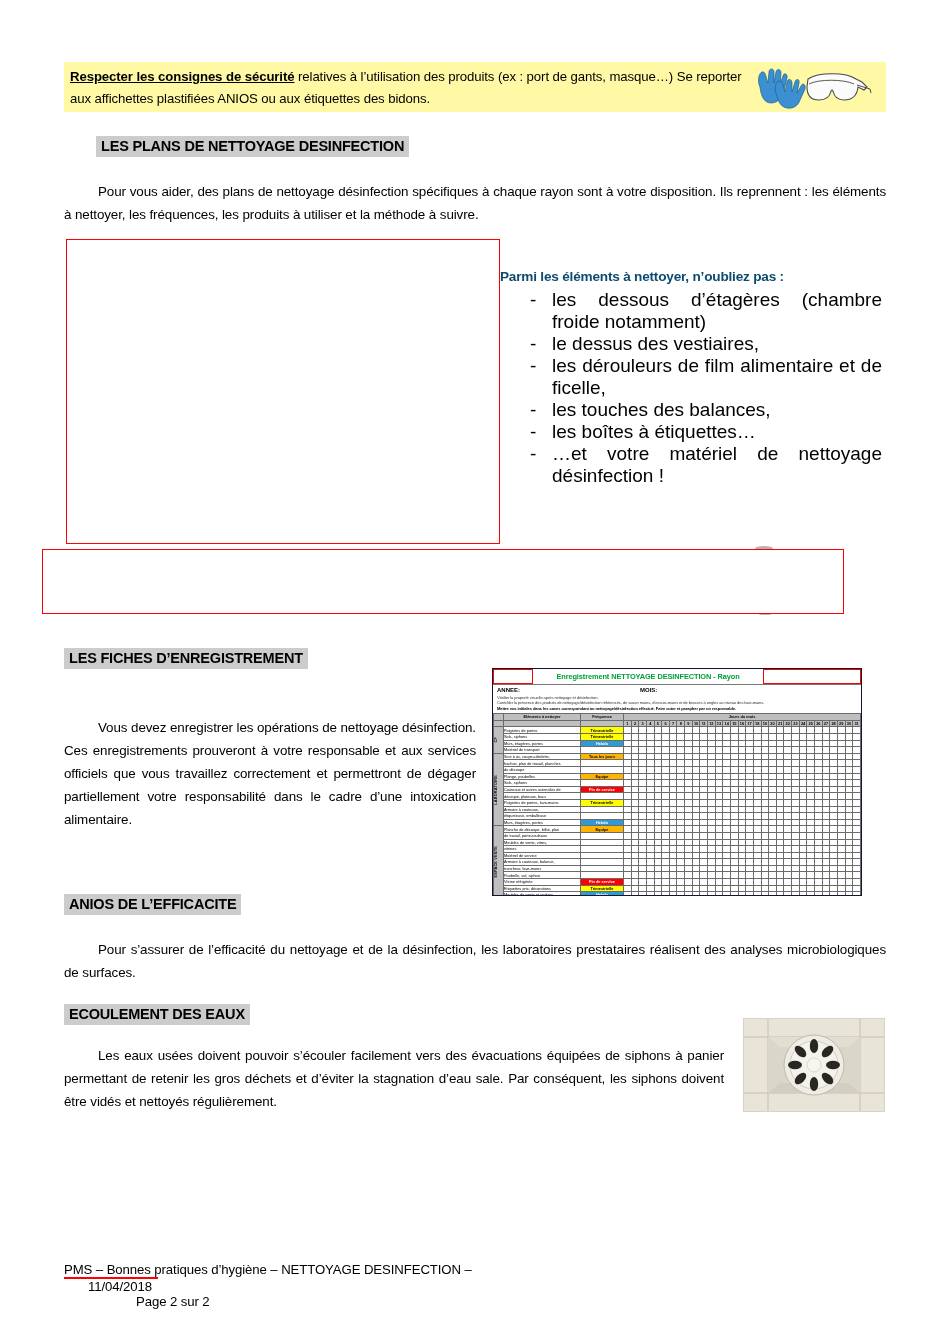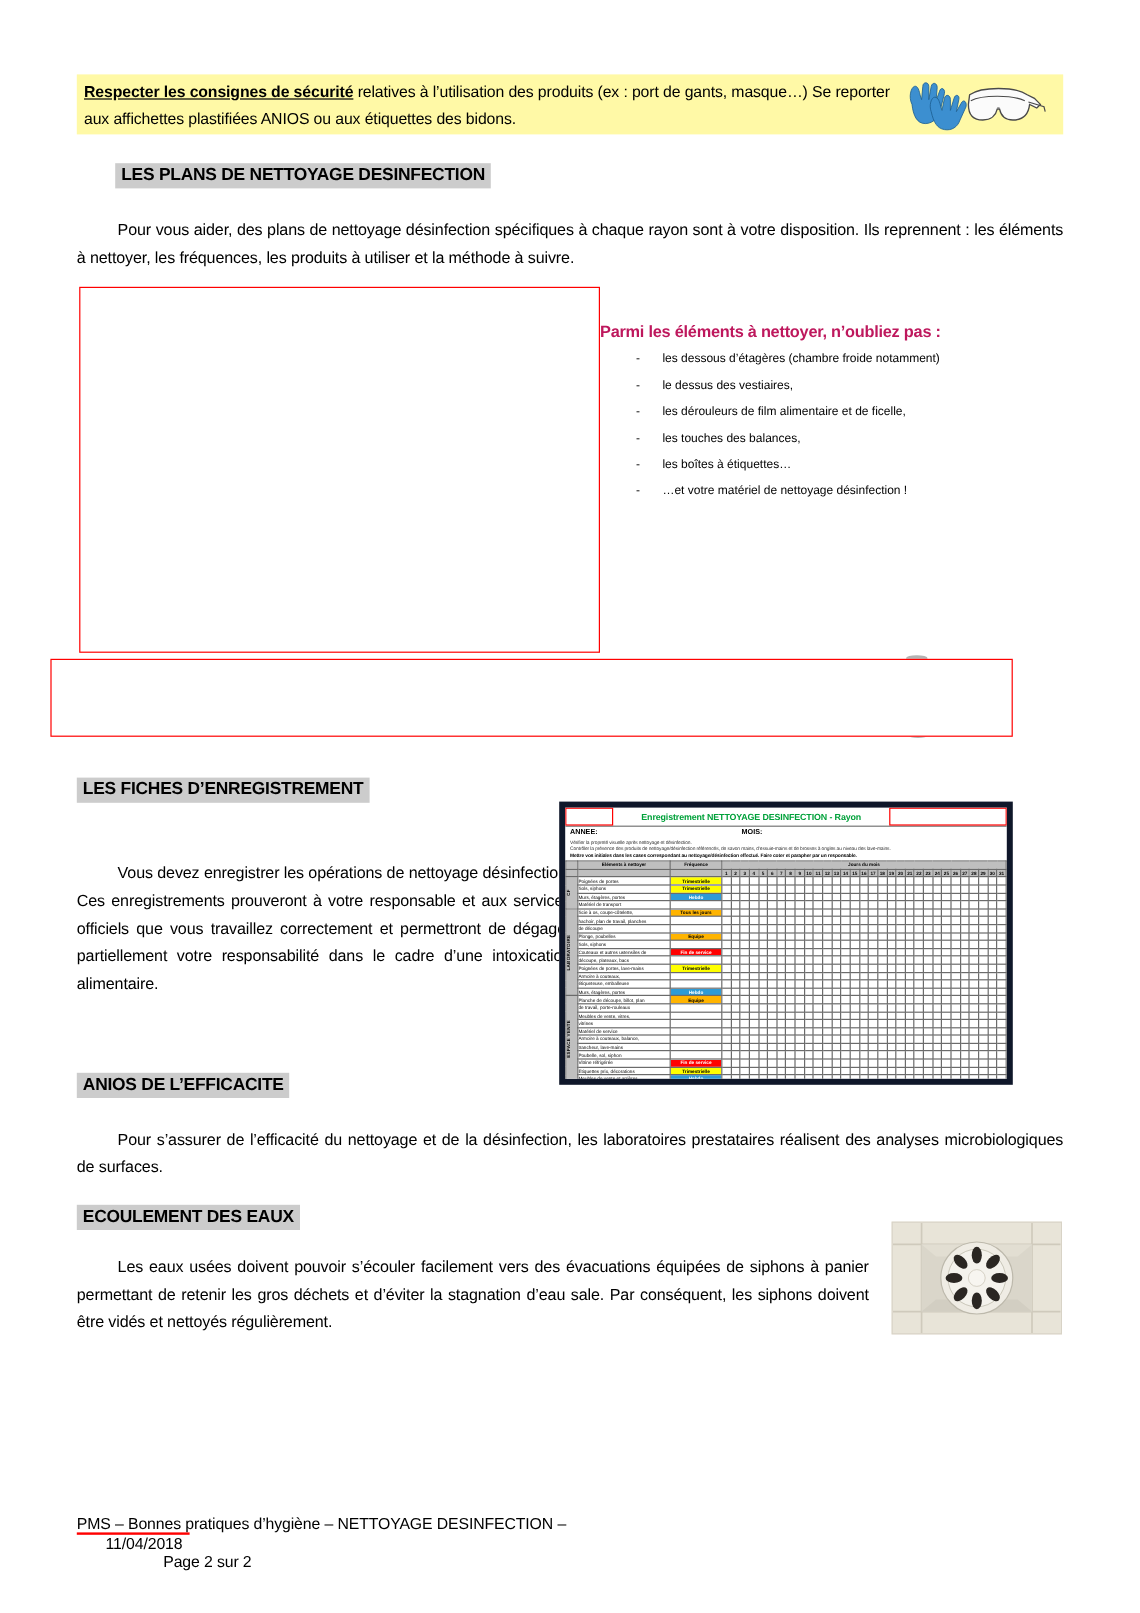"Parmi les éléments à nettoyer," .bullets-title { color: #be185d -> #0c4a6e }
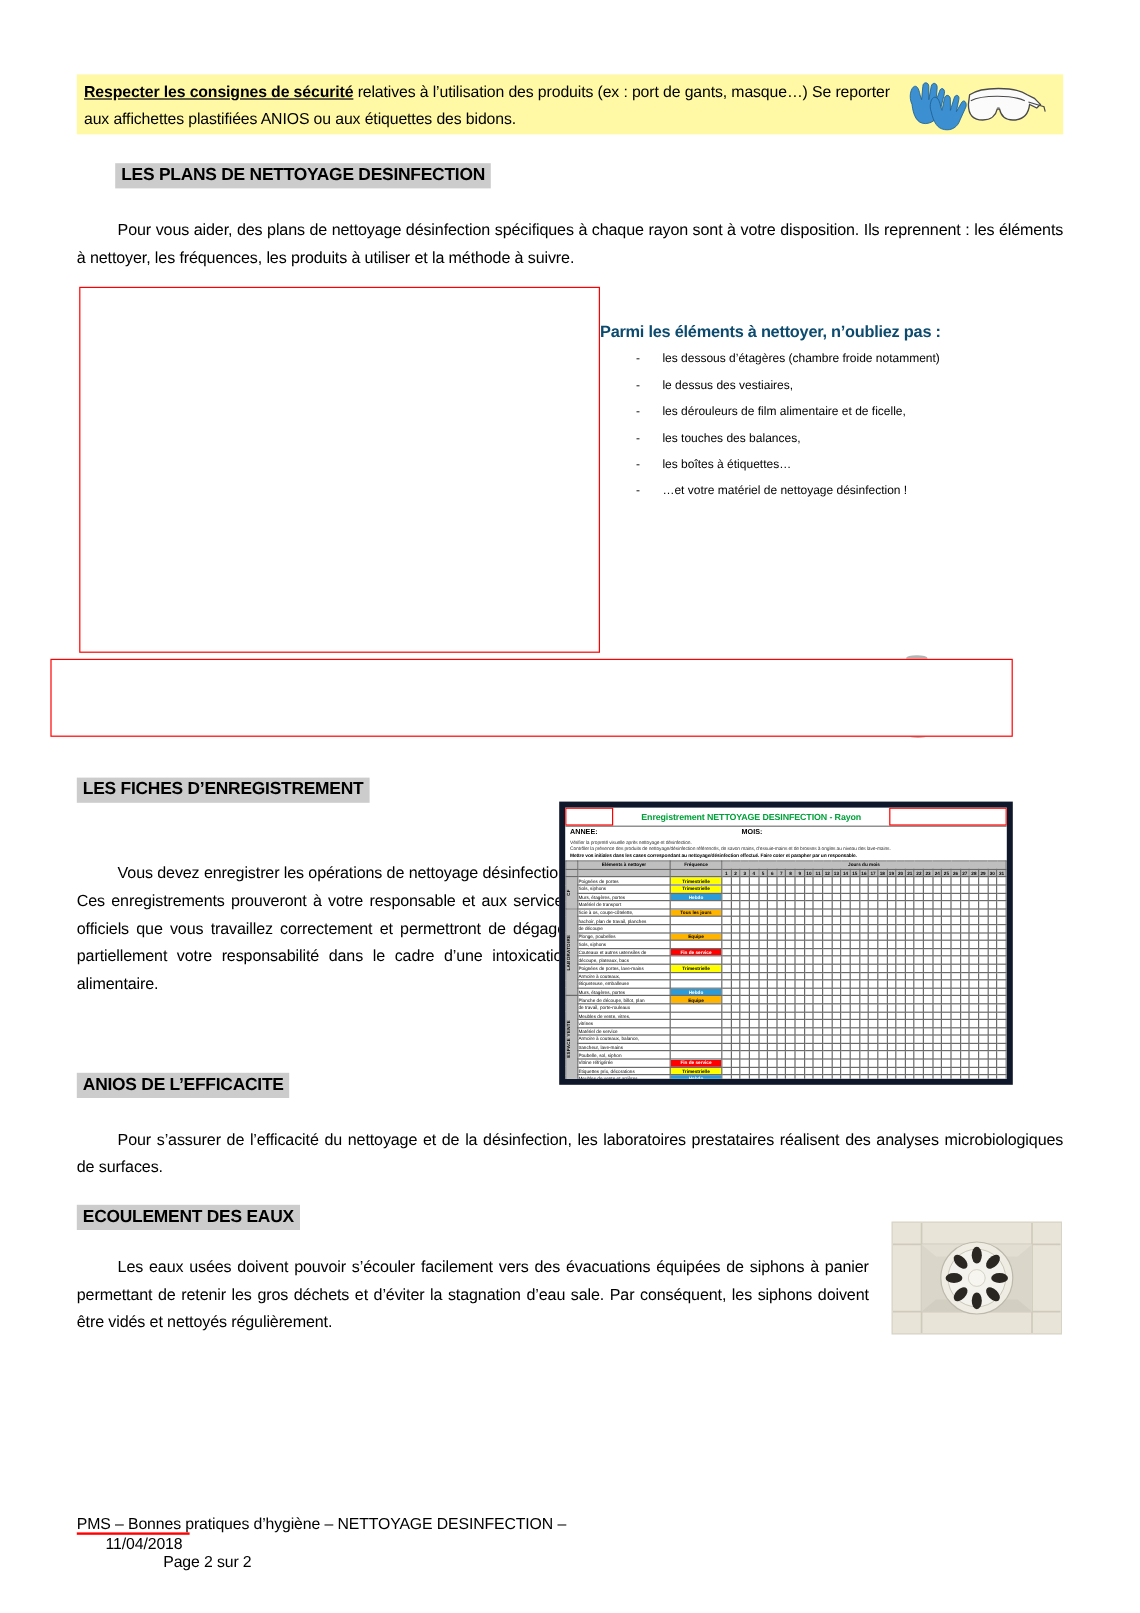"les dessous d’étagères (chambre froide" .bullets li { font-size: 10px -> 19px }
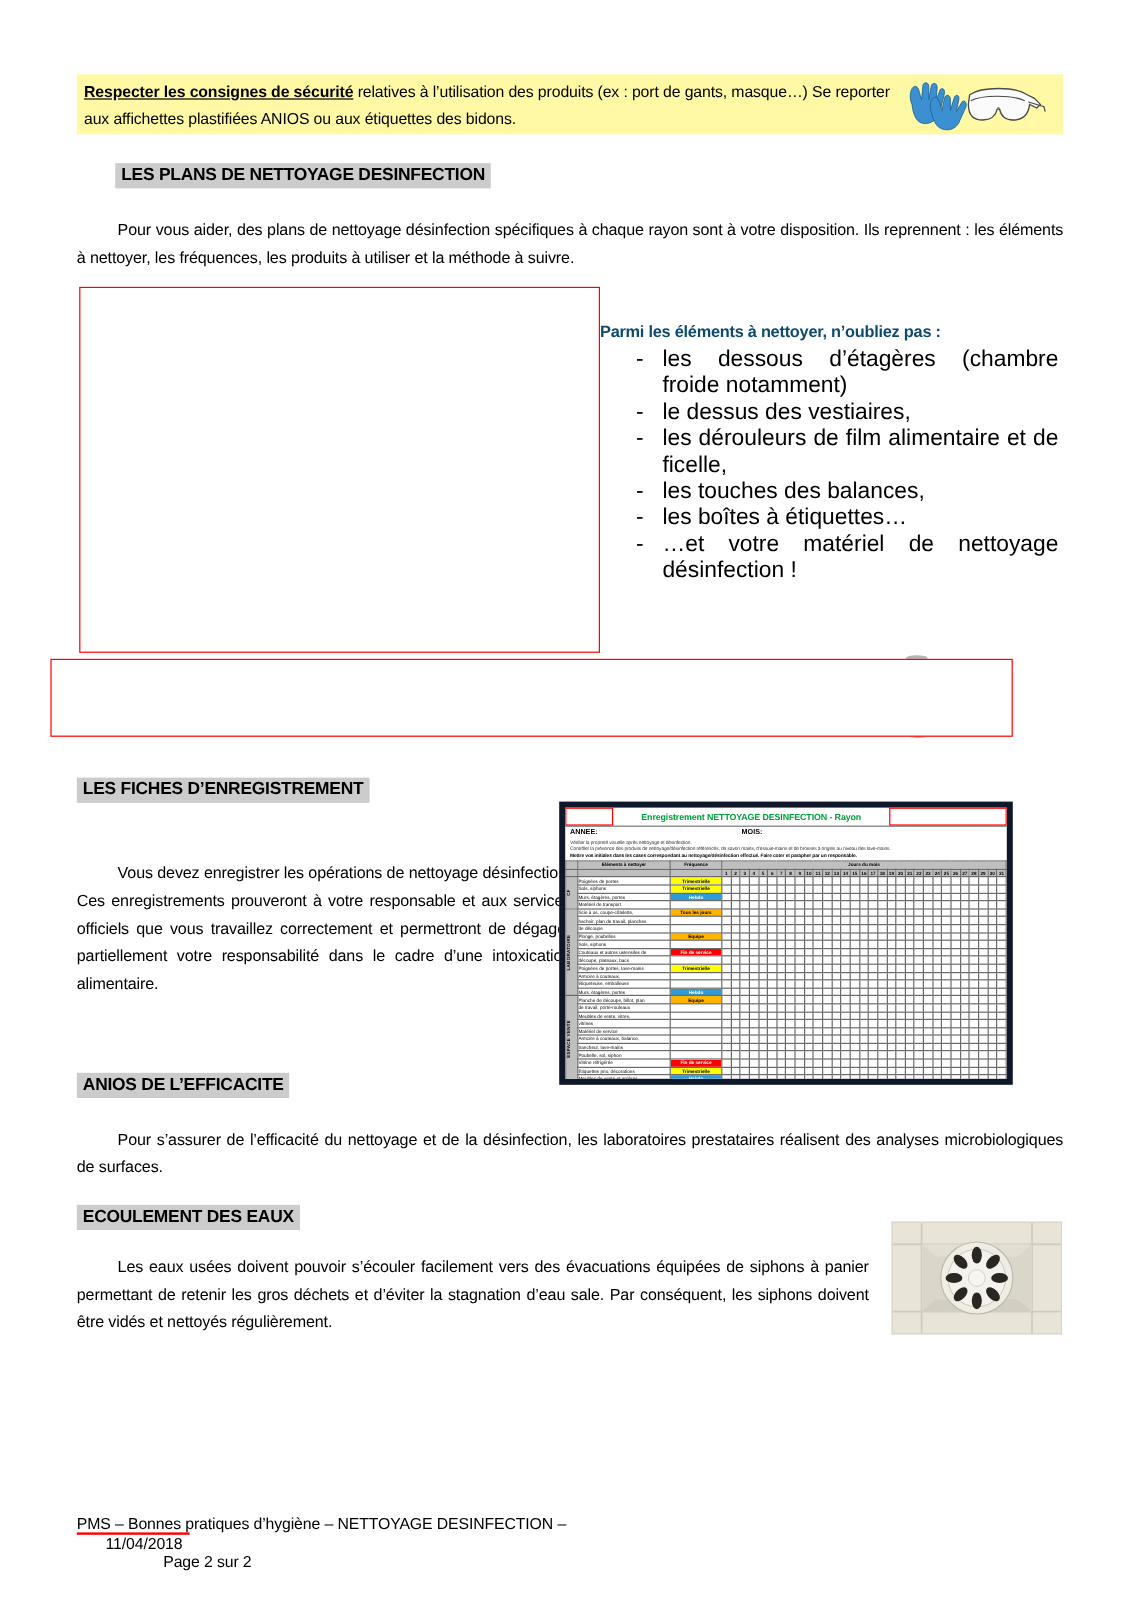"Enregistrement NETTOYAGE DESINFECTION -" .sheet { border: 5px solid #0f172a -> 1px solid #0f172a; left: 466px -> 492px }
